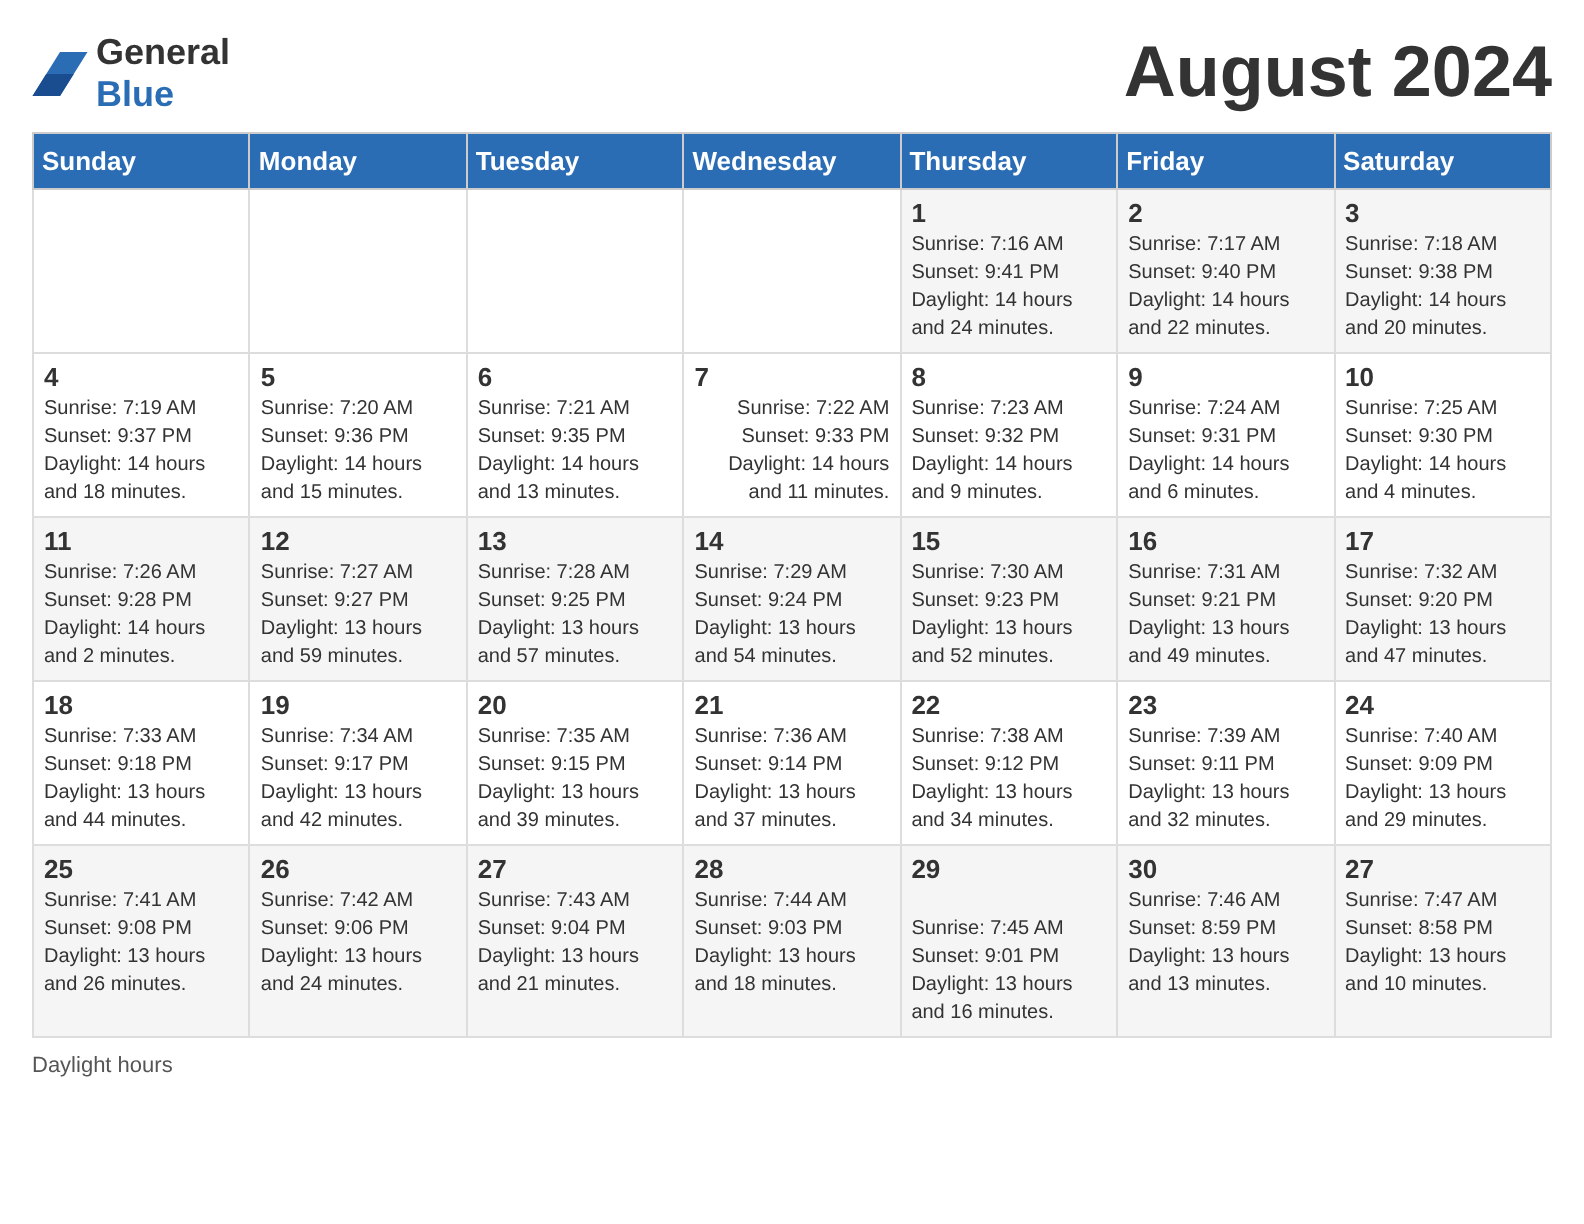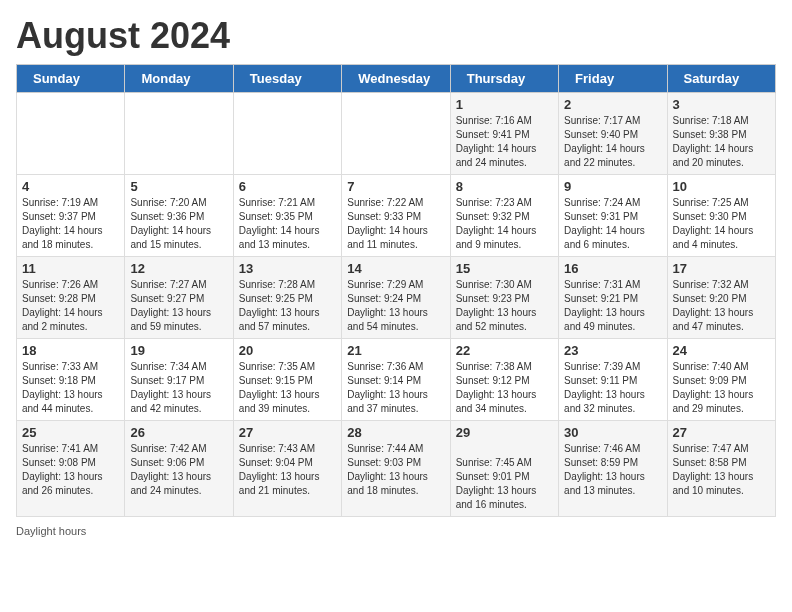"General" div.logo { html: none -> <div> <svg> <polygon></polygon> <polygon></polygon> </svg> <div> <span>General</span><br> <span>Blue</span> </div> </div> }
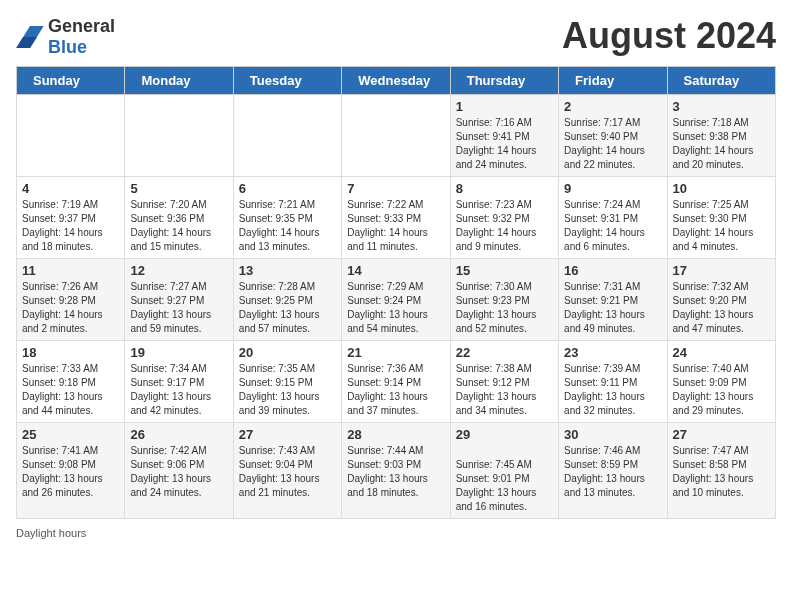"Sunday" thead tr th { padding: 6px 16px -> 6px 4px }
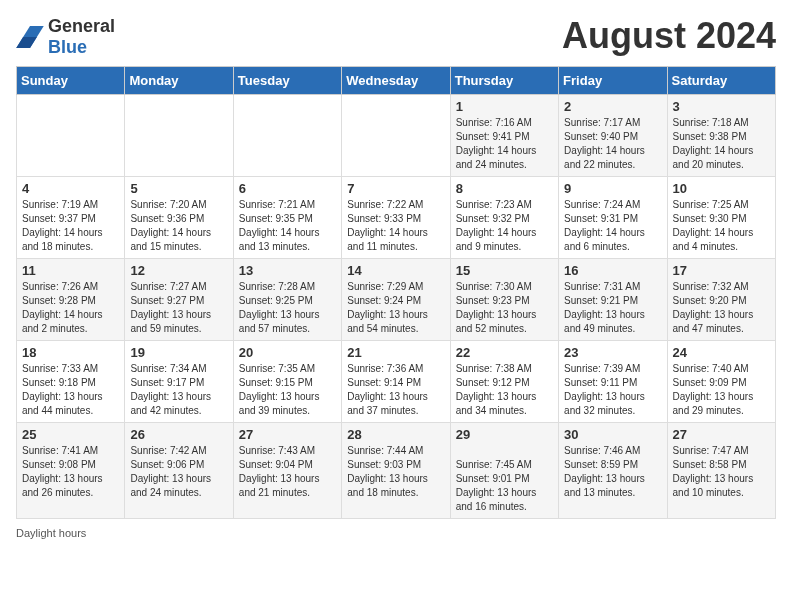"Sunrise: 7:22 AM" div.day-info { text-align: none -> right }
